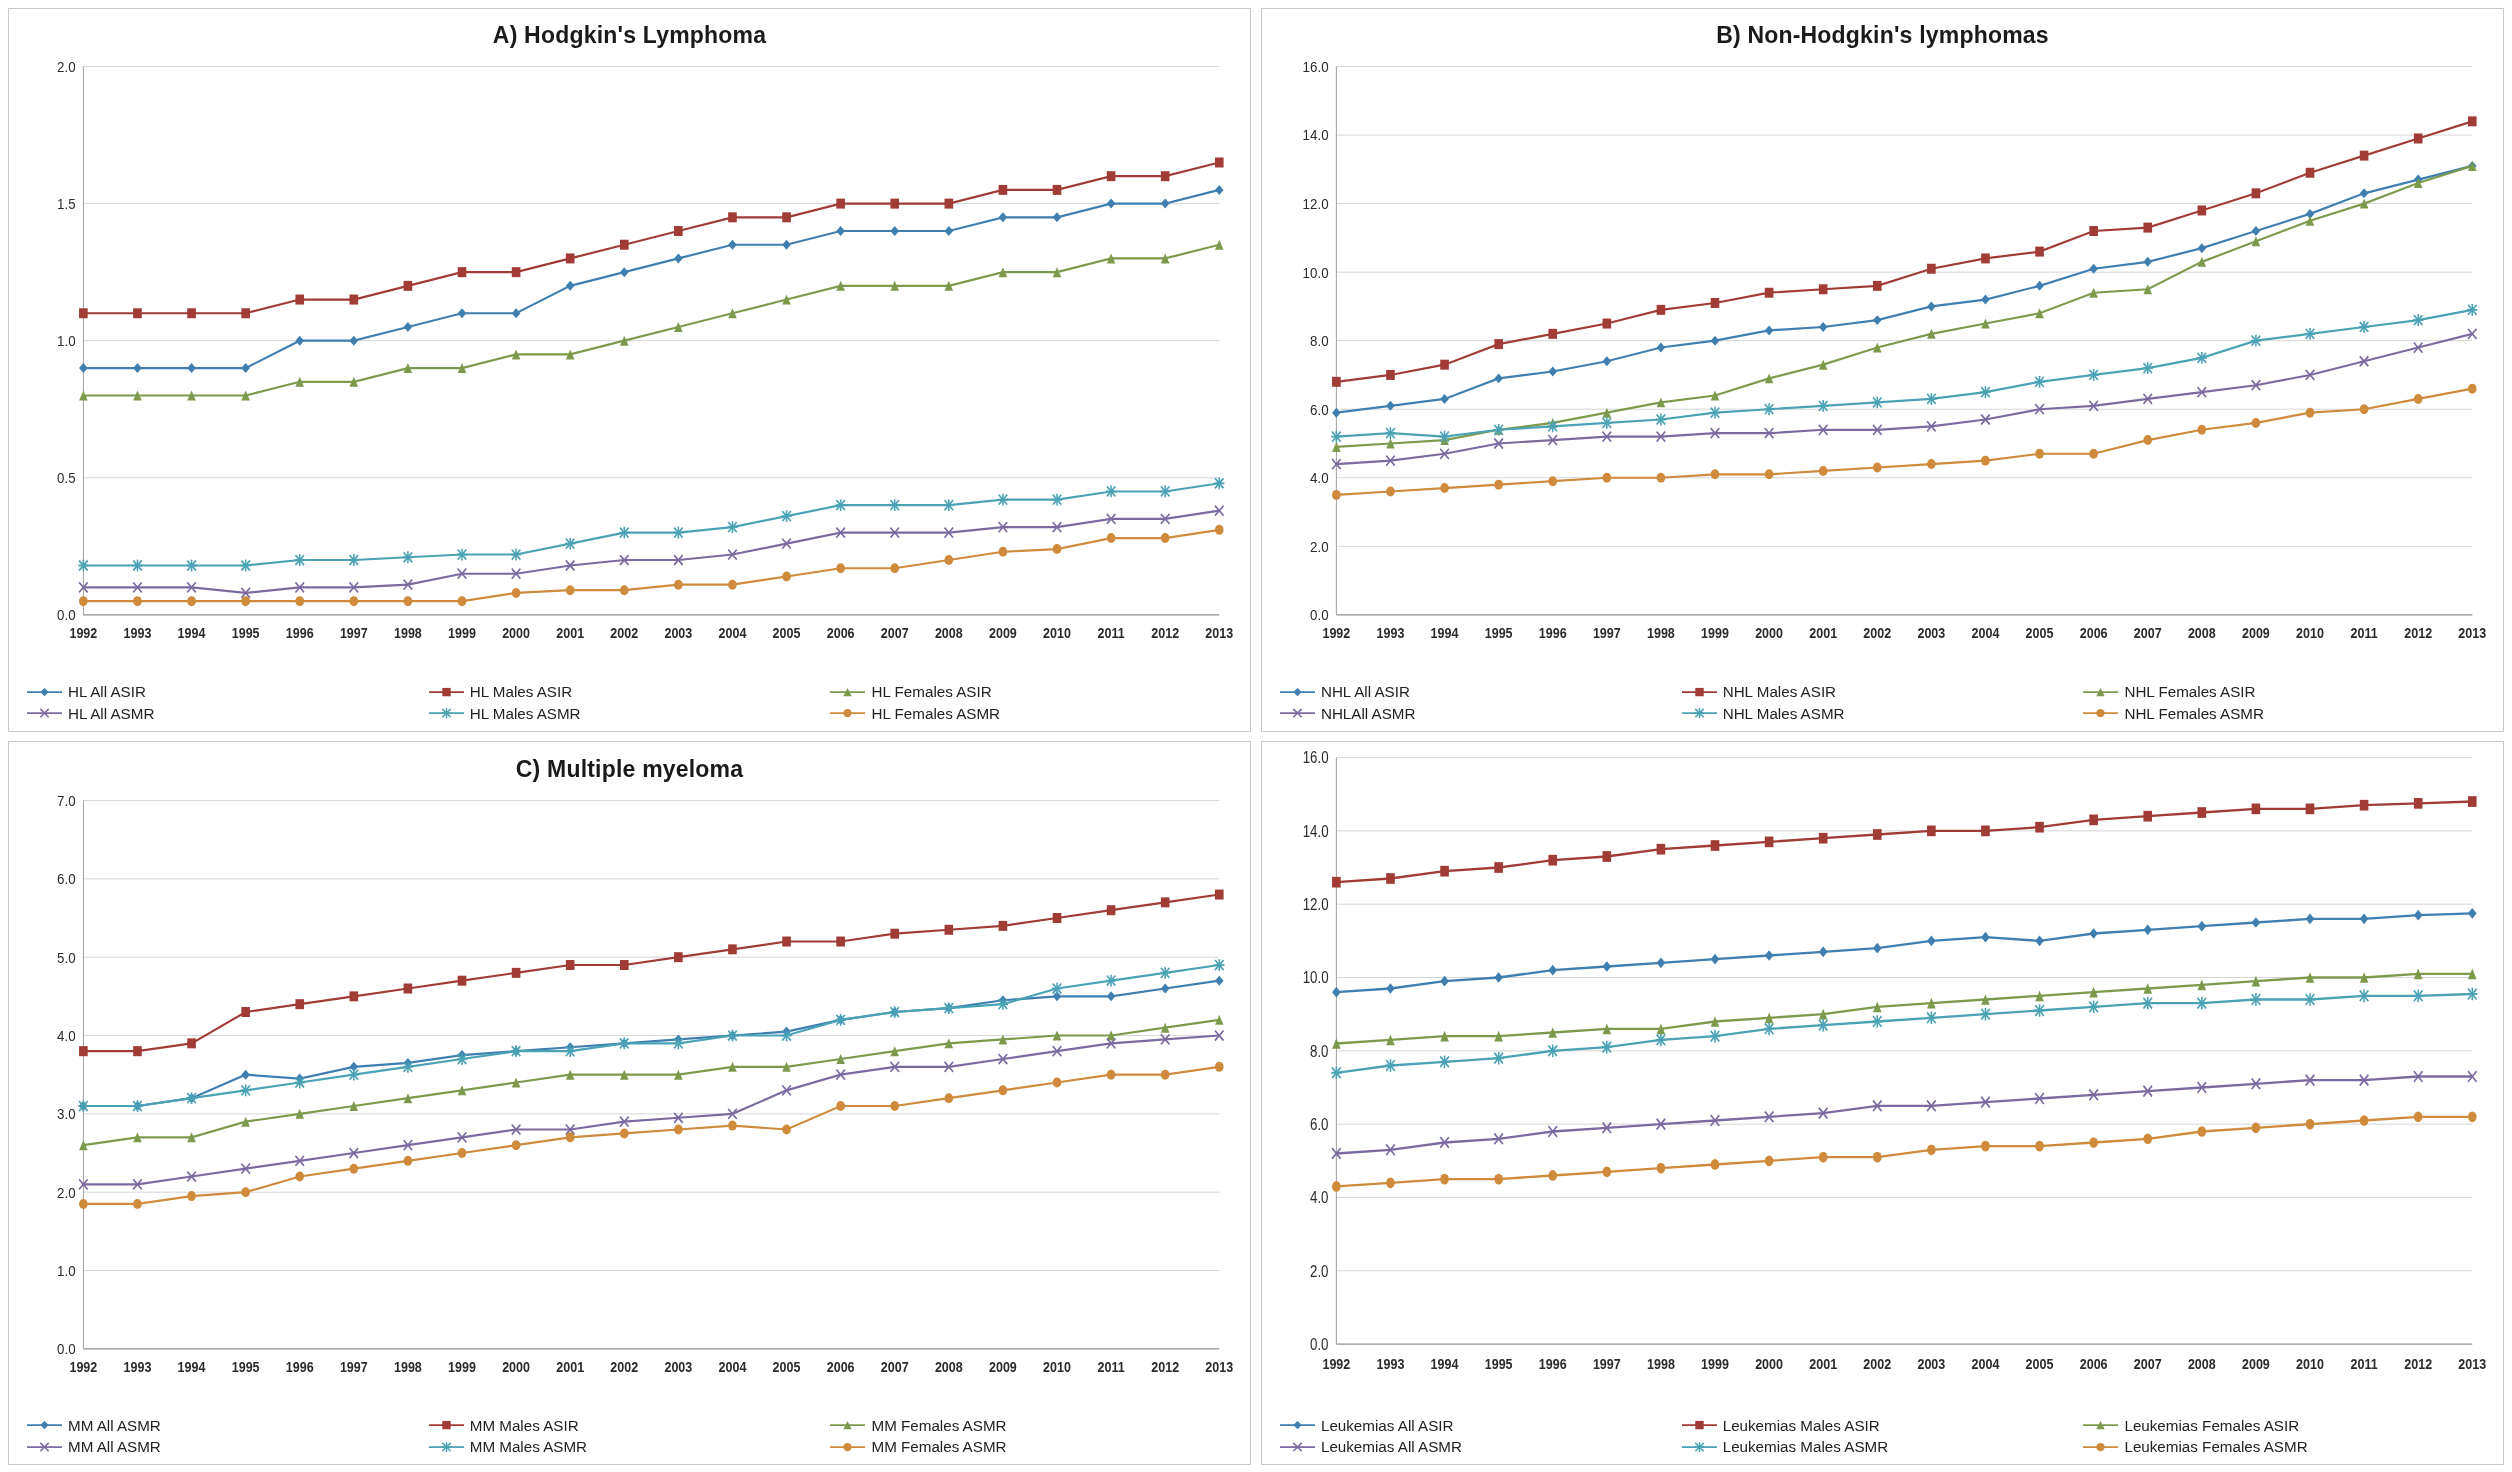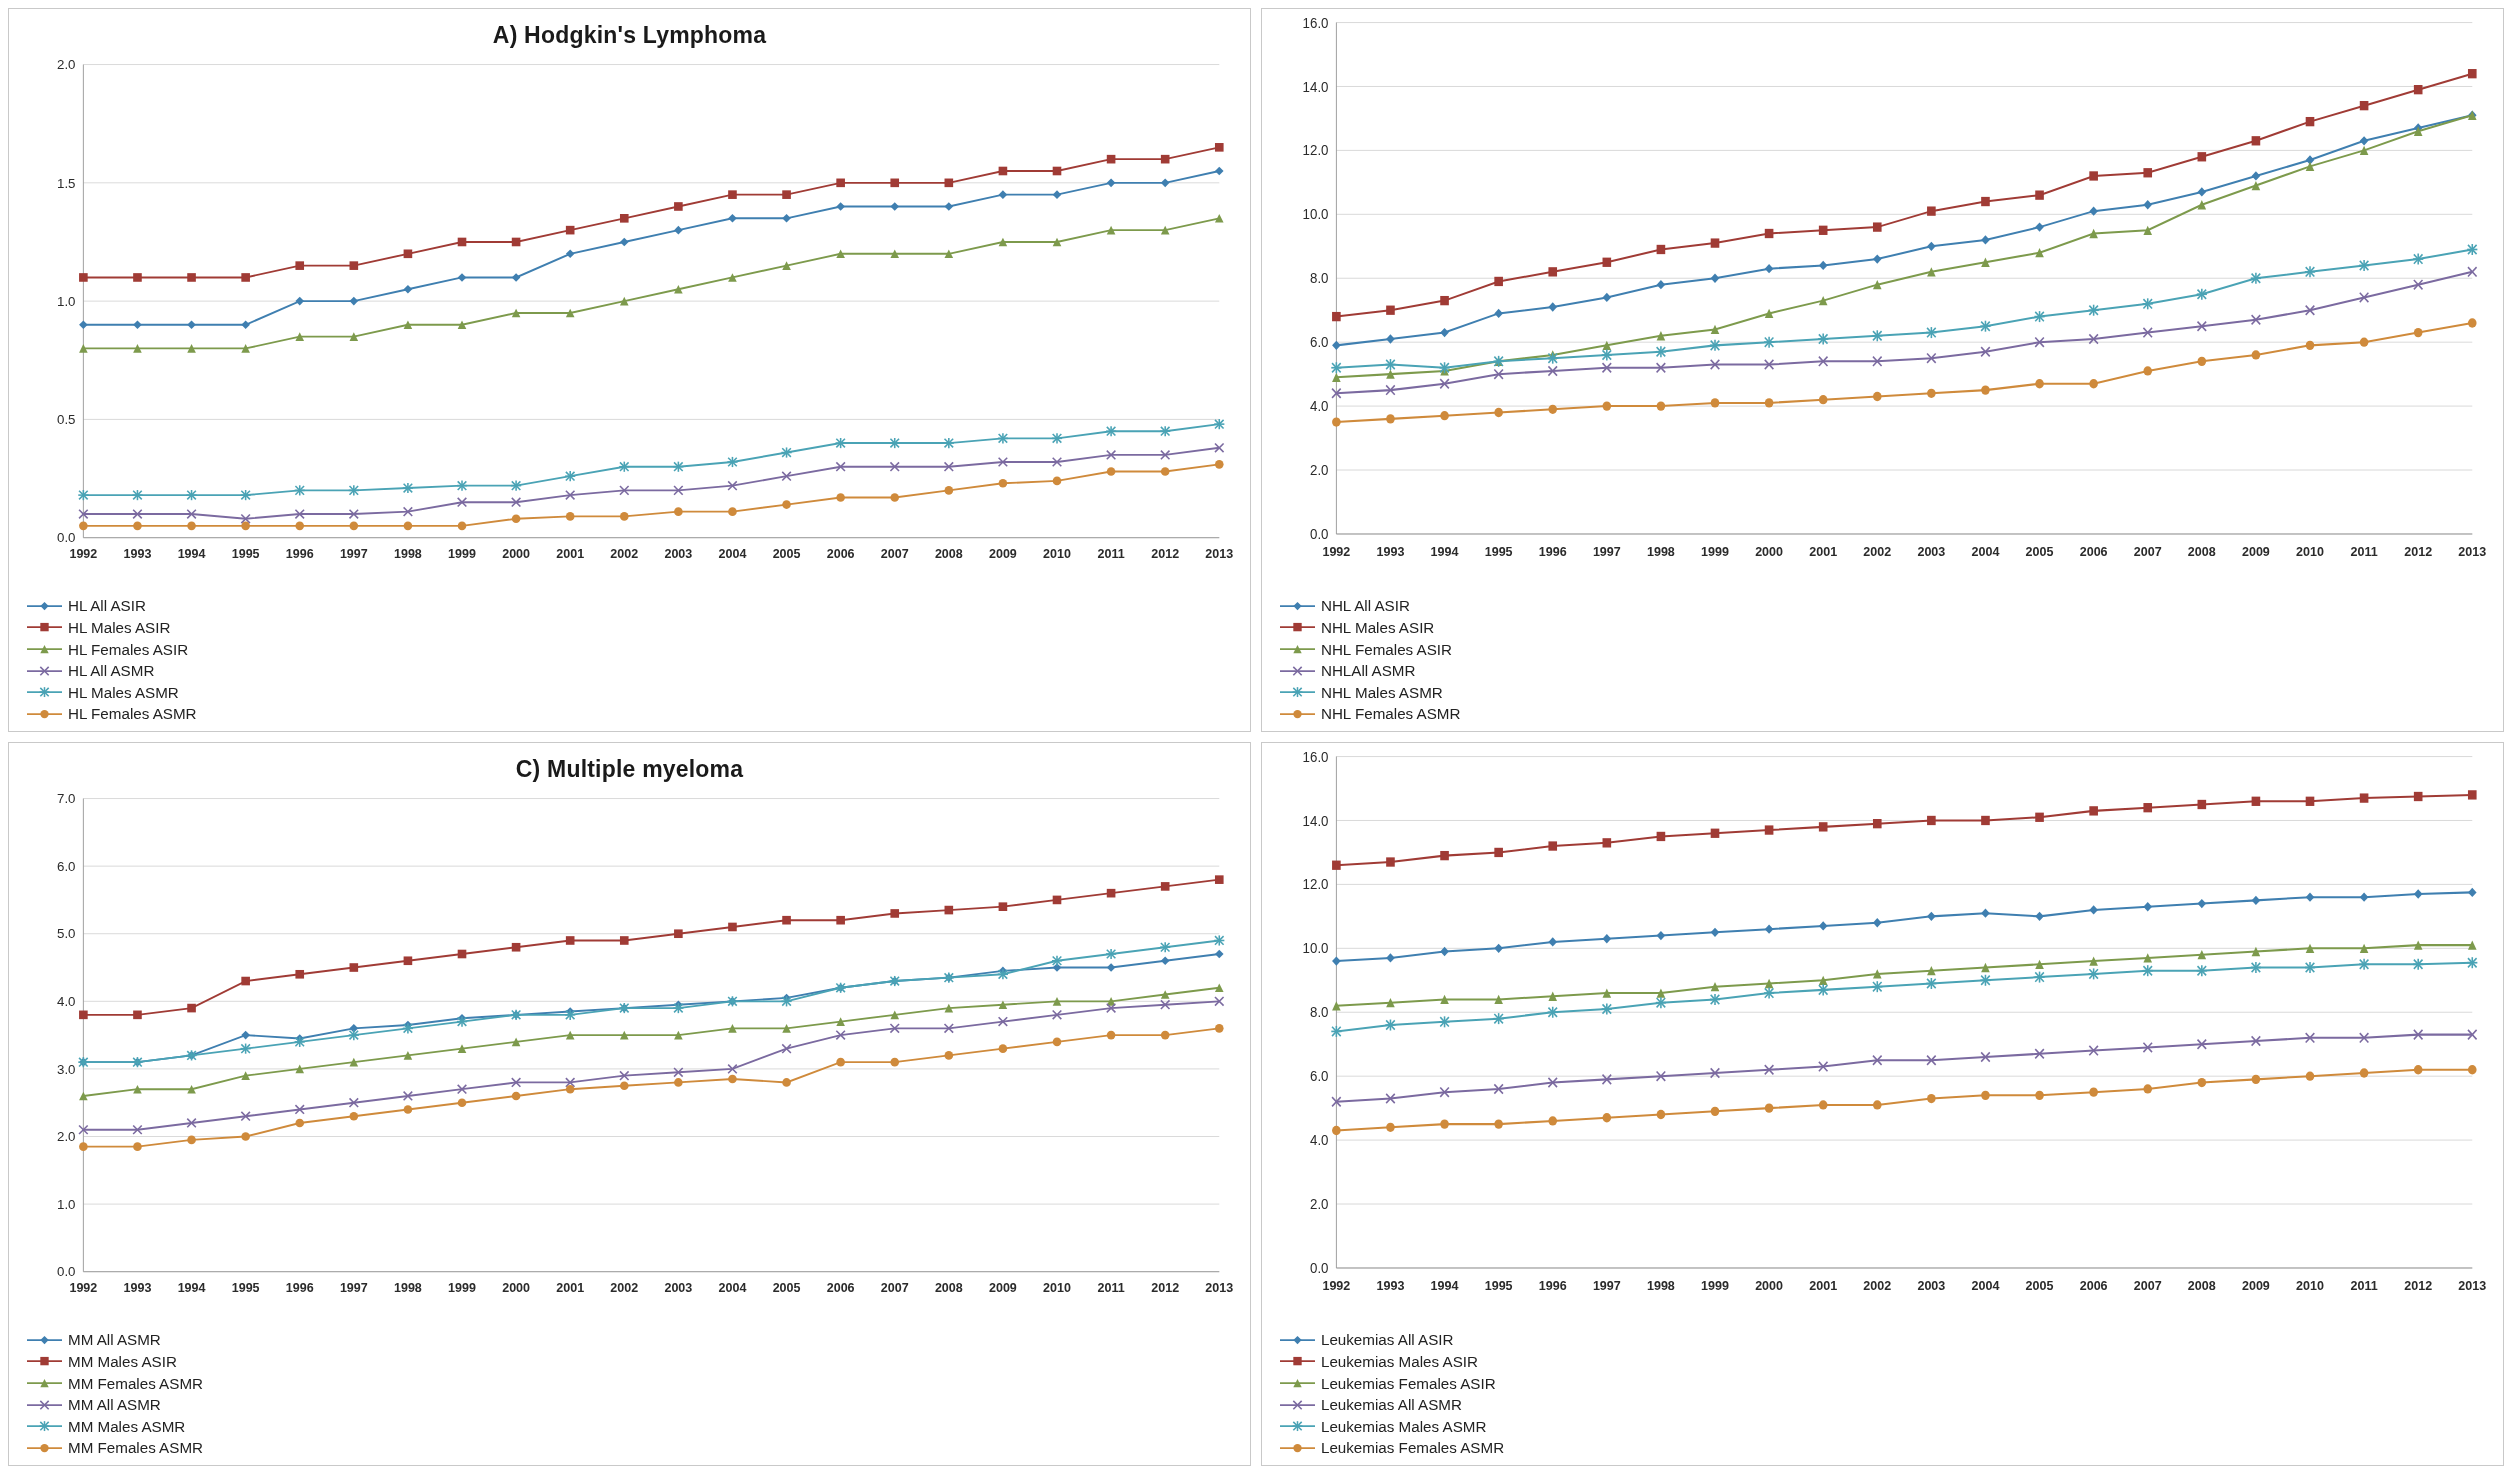"B) Non-Hodgkin's lymphomas" div.panel-title { html: none -> <div>B) Non-Hodgkin's lymphomas</div> }
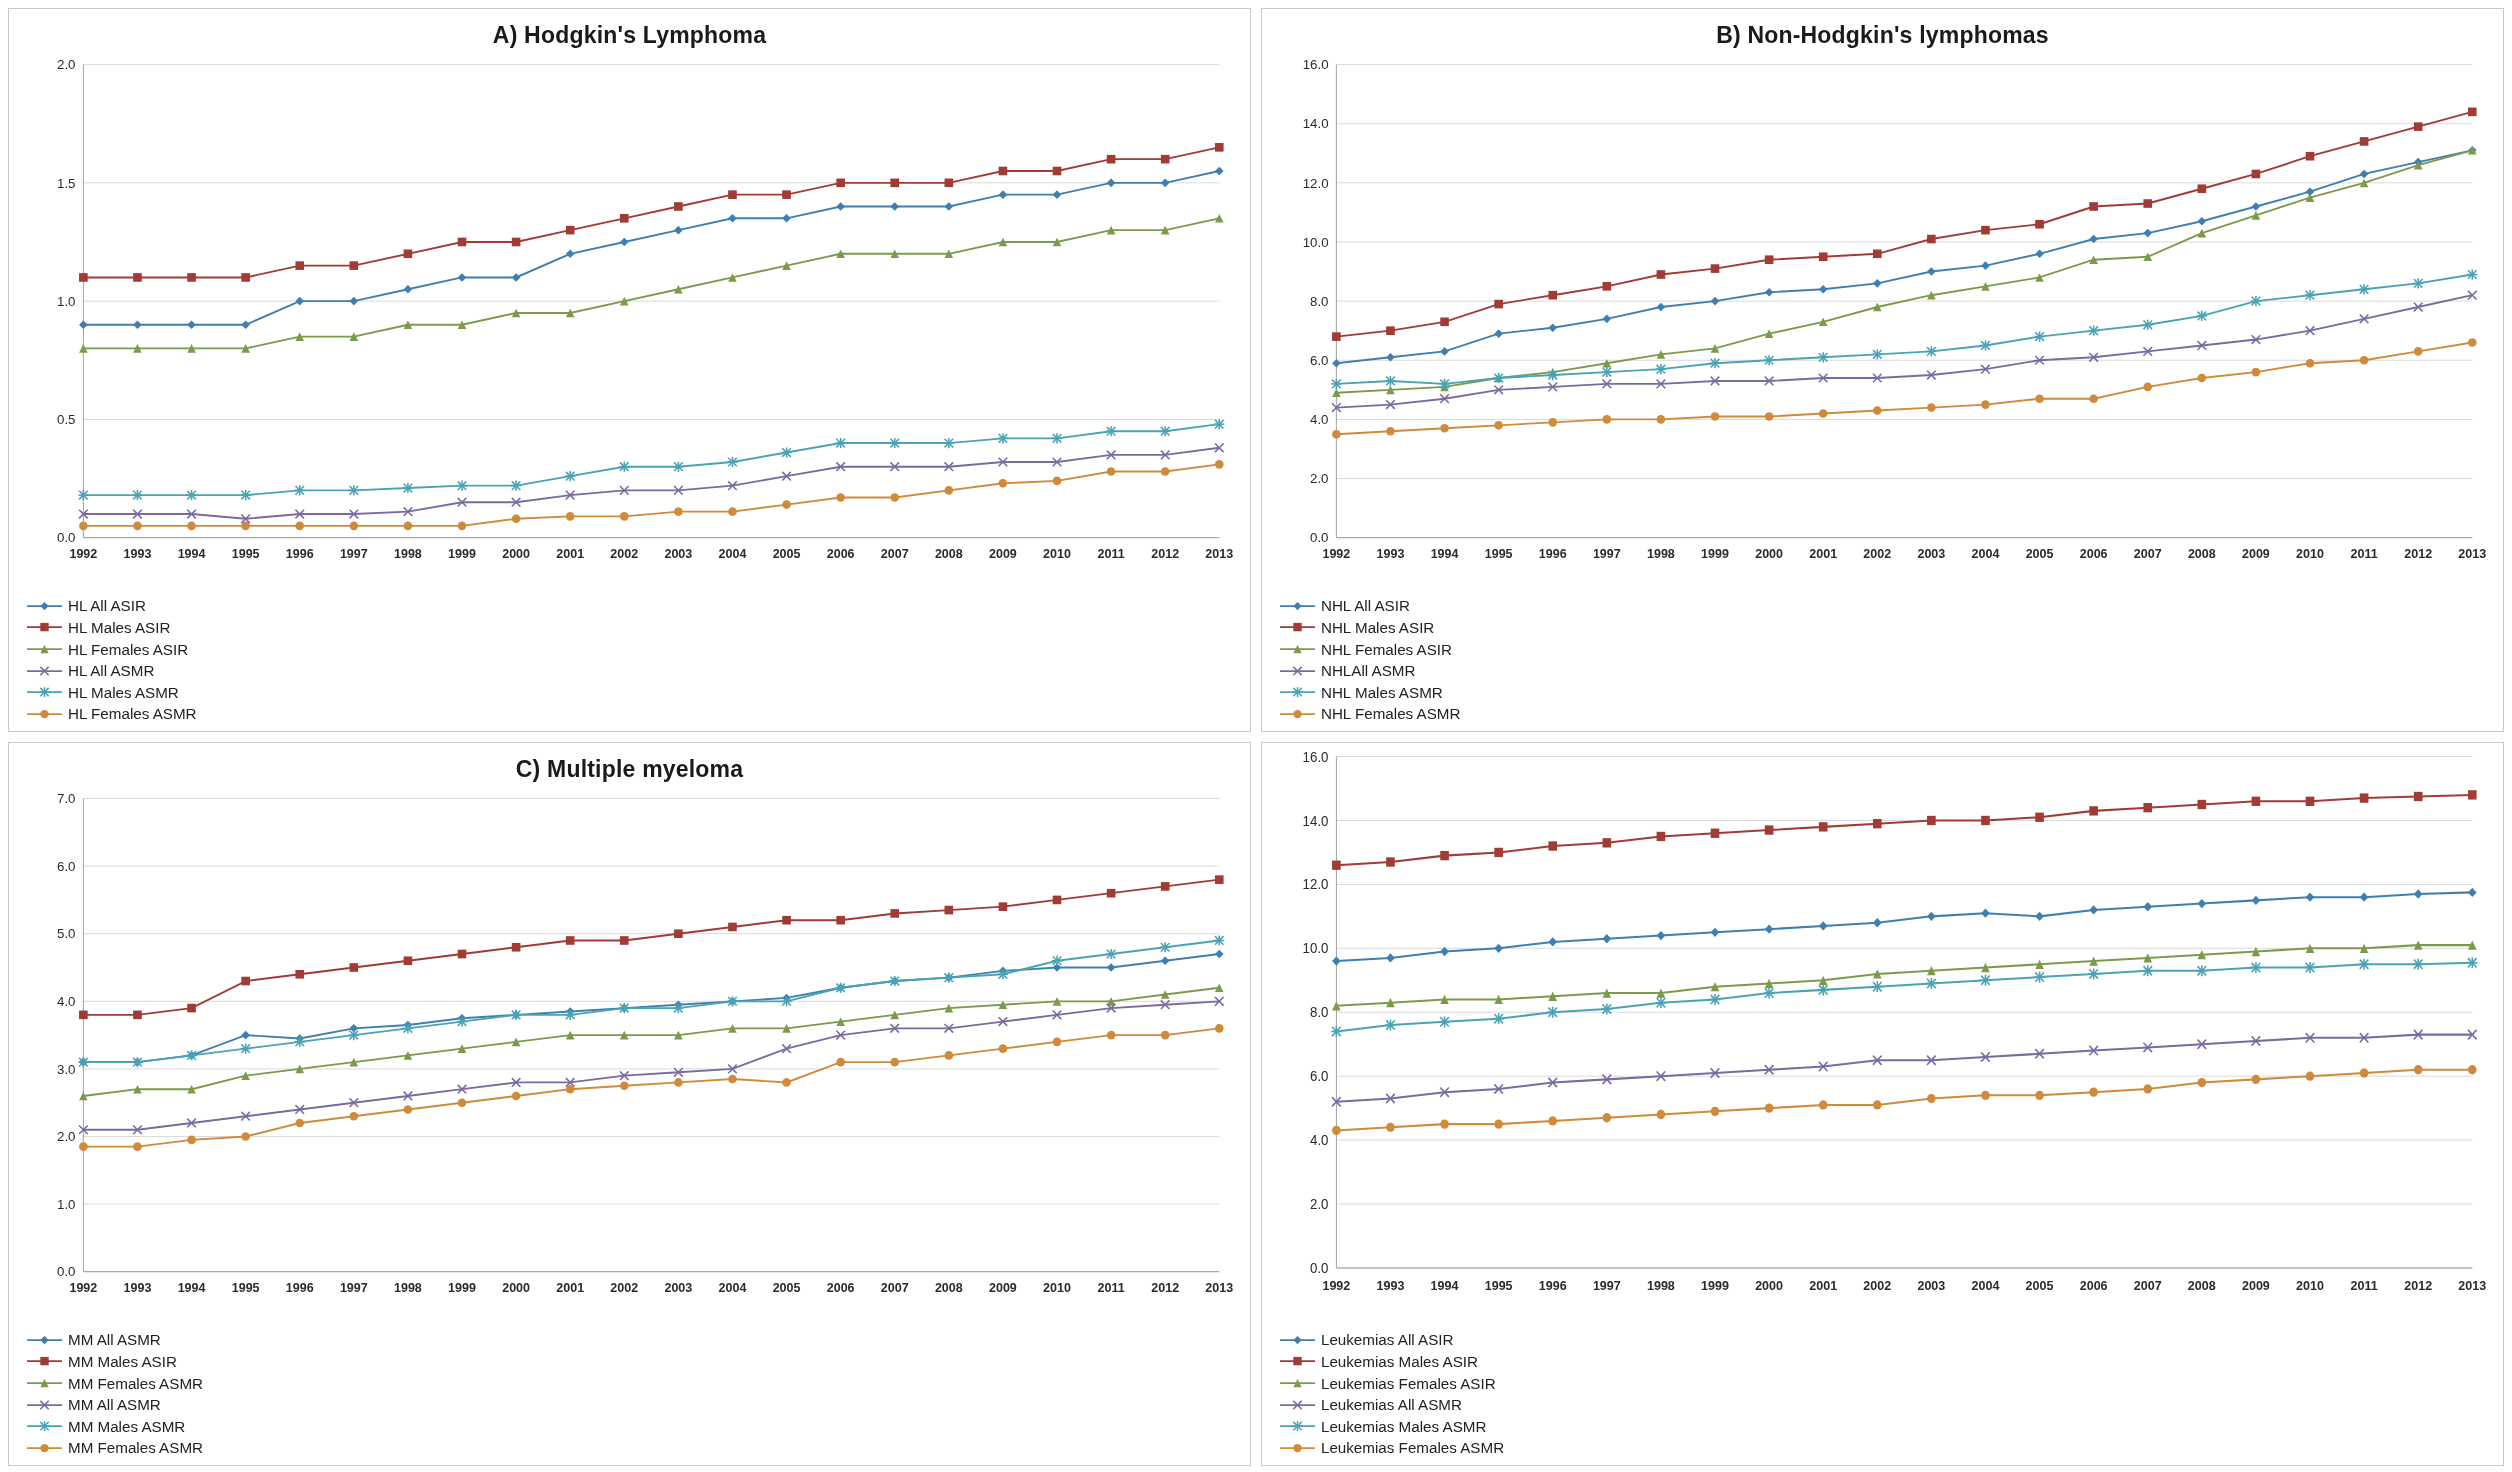"HL All ASIR" .legend { grid-template-columns: 1fr -> 1fr 1fr 1fr }
